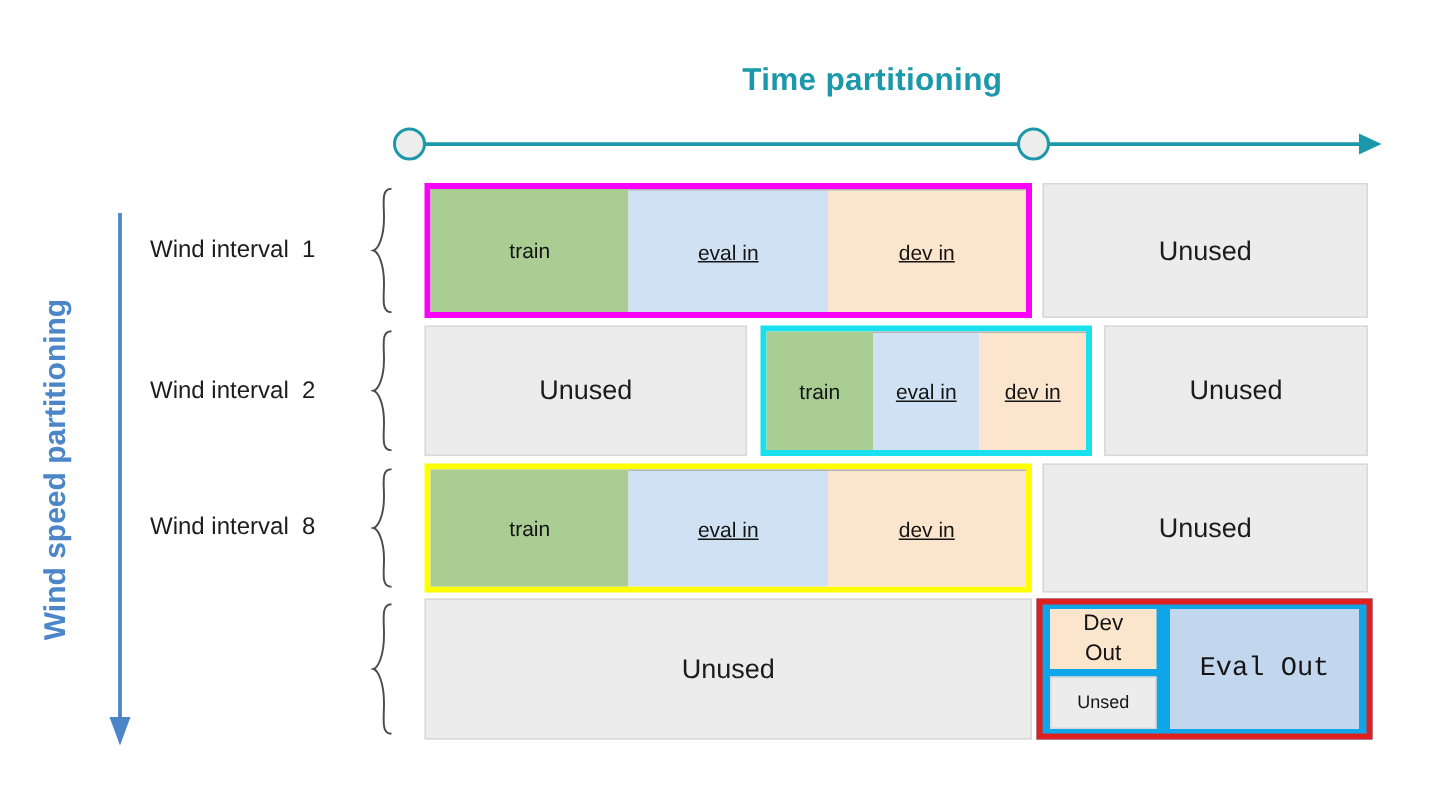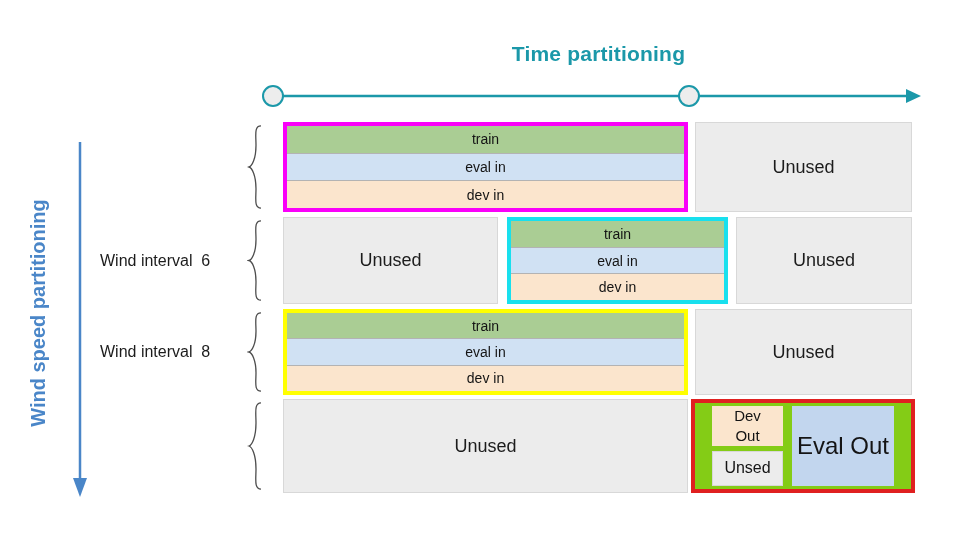"Time partitioning" .title-time { left: 276px -> 259px }
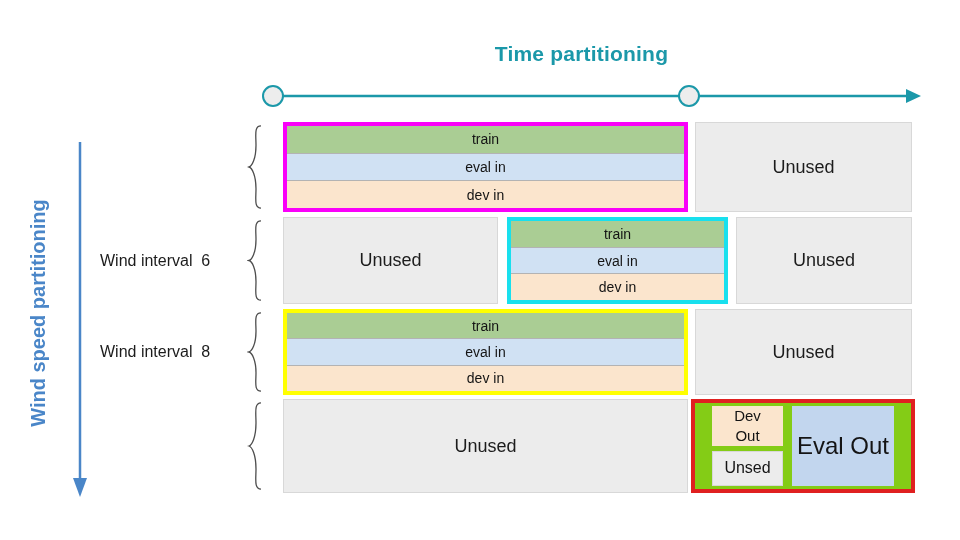"Wind interval 1" div.row-label { html: none -> <div>Wind interval 1</div> }
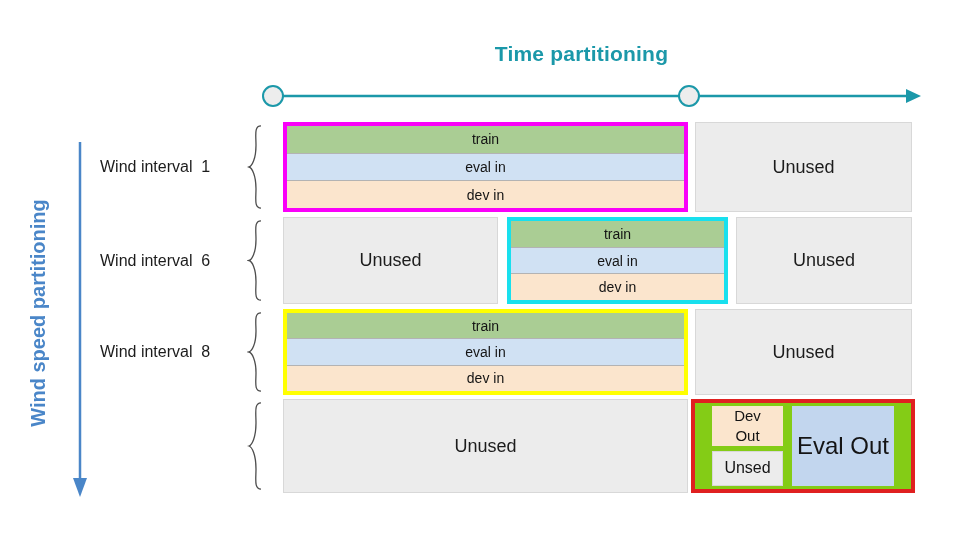"train" .stack { flex-direction: column -> none }
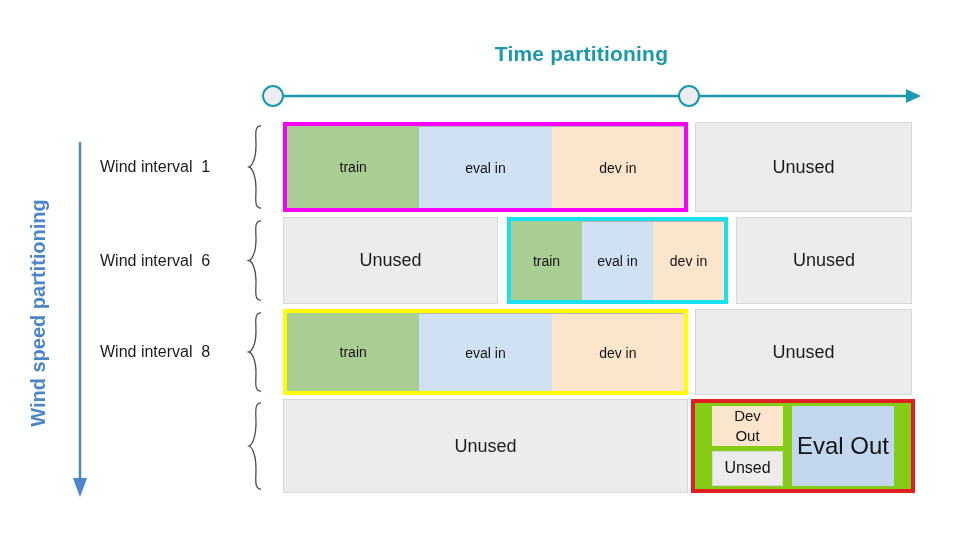"eval in" .bar + .bar { text-decoration: none -> underline }
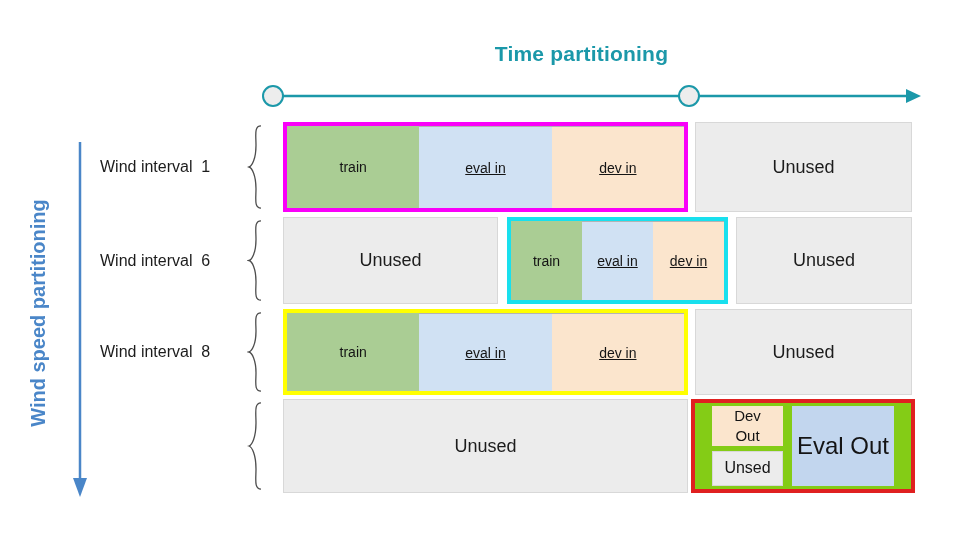"Wind interval 6" div.row-label { text: 6 -> 2 }
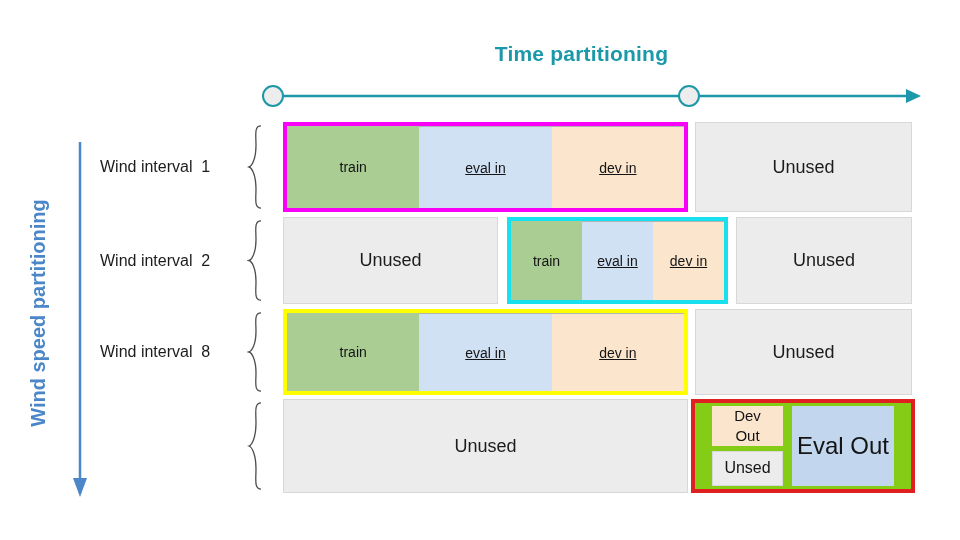"Dev Out" .outbox { background: #84cc16 -> #0ea5e9; padding: 3px 17px -> 3px 5px }
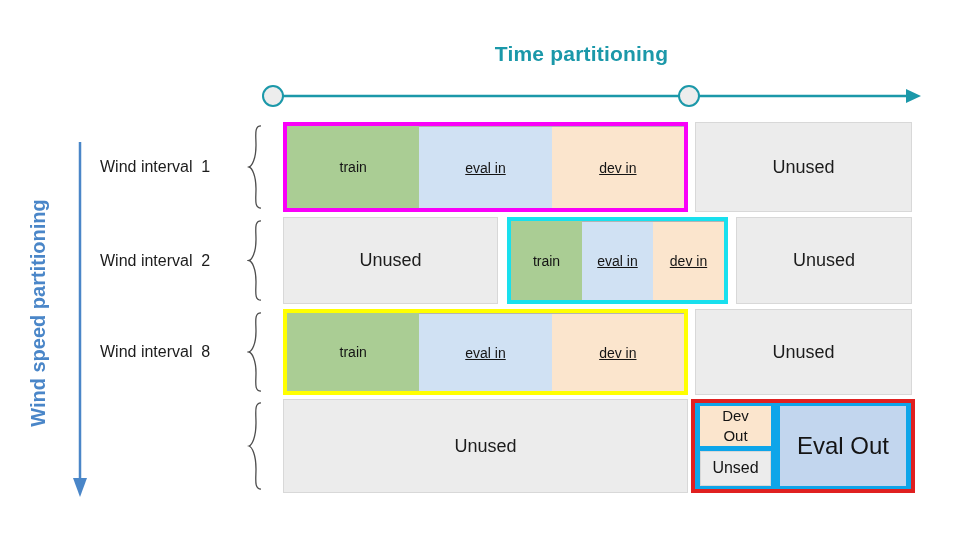"Eval Out" .cell-evalout { font-family: none -> Liberation Mono, monospace; font-size: 24px -> 18px }
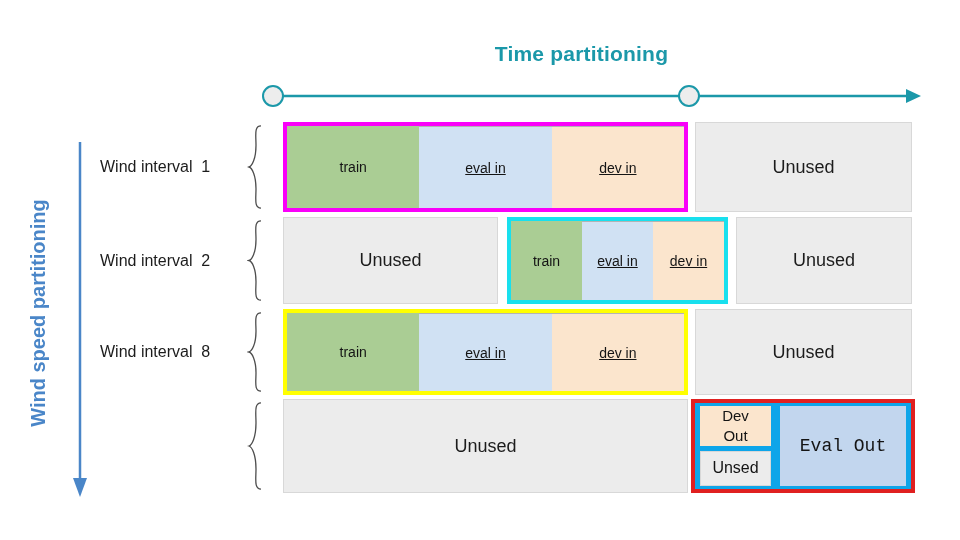"Unsed" .cell-unsed { font-size: 16px -> 12px }
